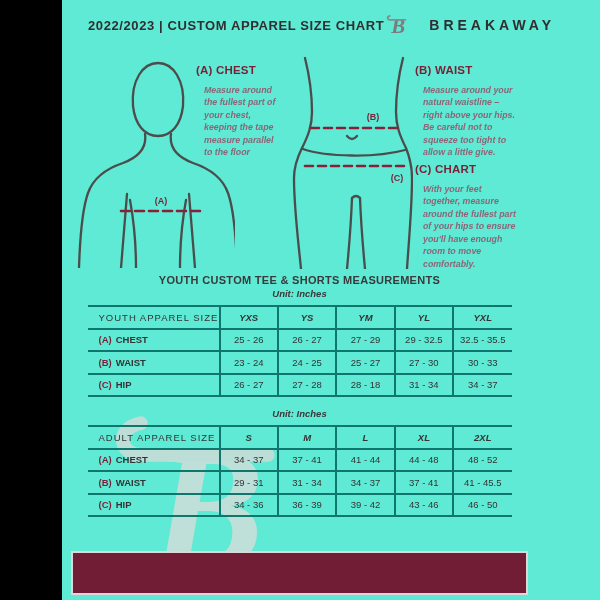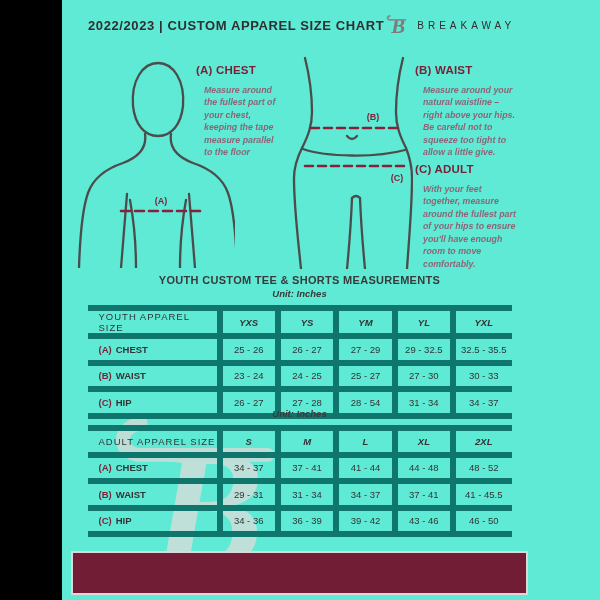"BREAKAWAY" .brand-name { font-size: 10px -> 14px; font-weight: 400 -> 700; margin-left: none -> 12px }
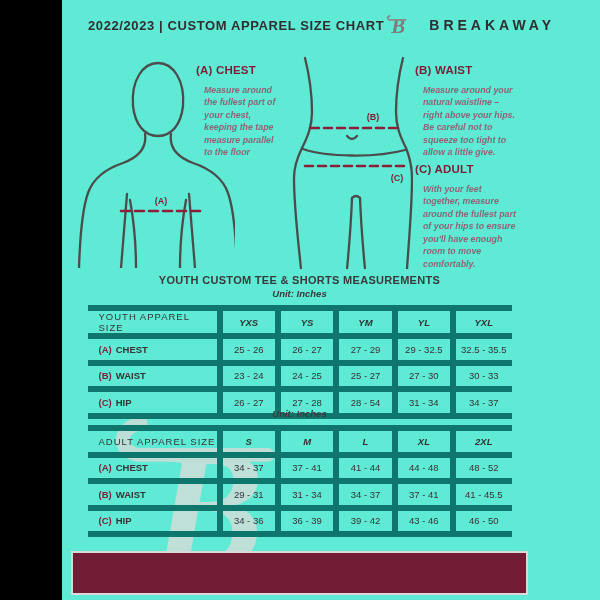"(C) ADULT" h3 { text: ADULT -> CHART }
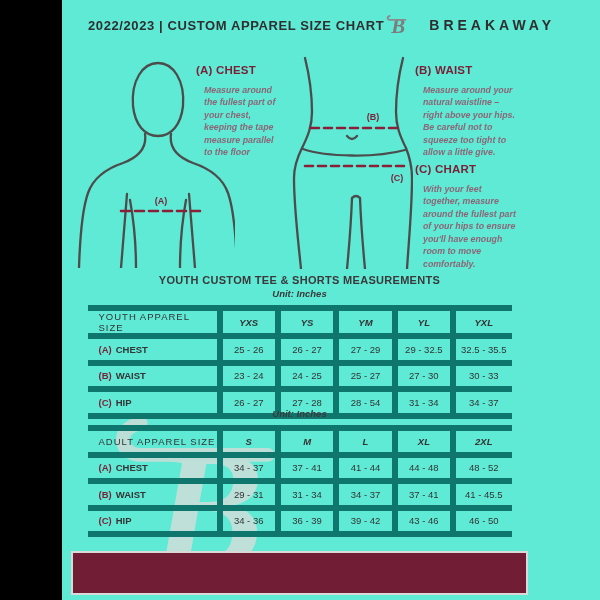"YOUTH APPAREL SIZE" table.size-table td { border: 6px solid #0f766e -> 2px solid #0f766e }
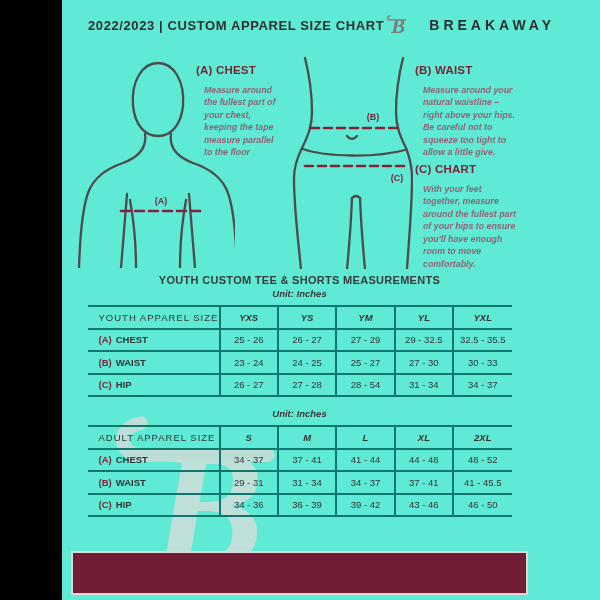"28 - 54" td { text: 54 -> 18 }
